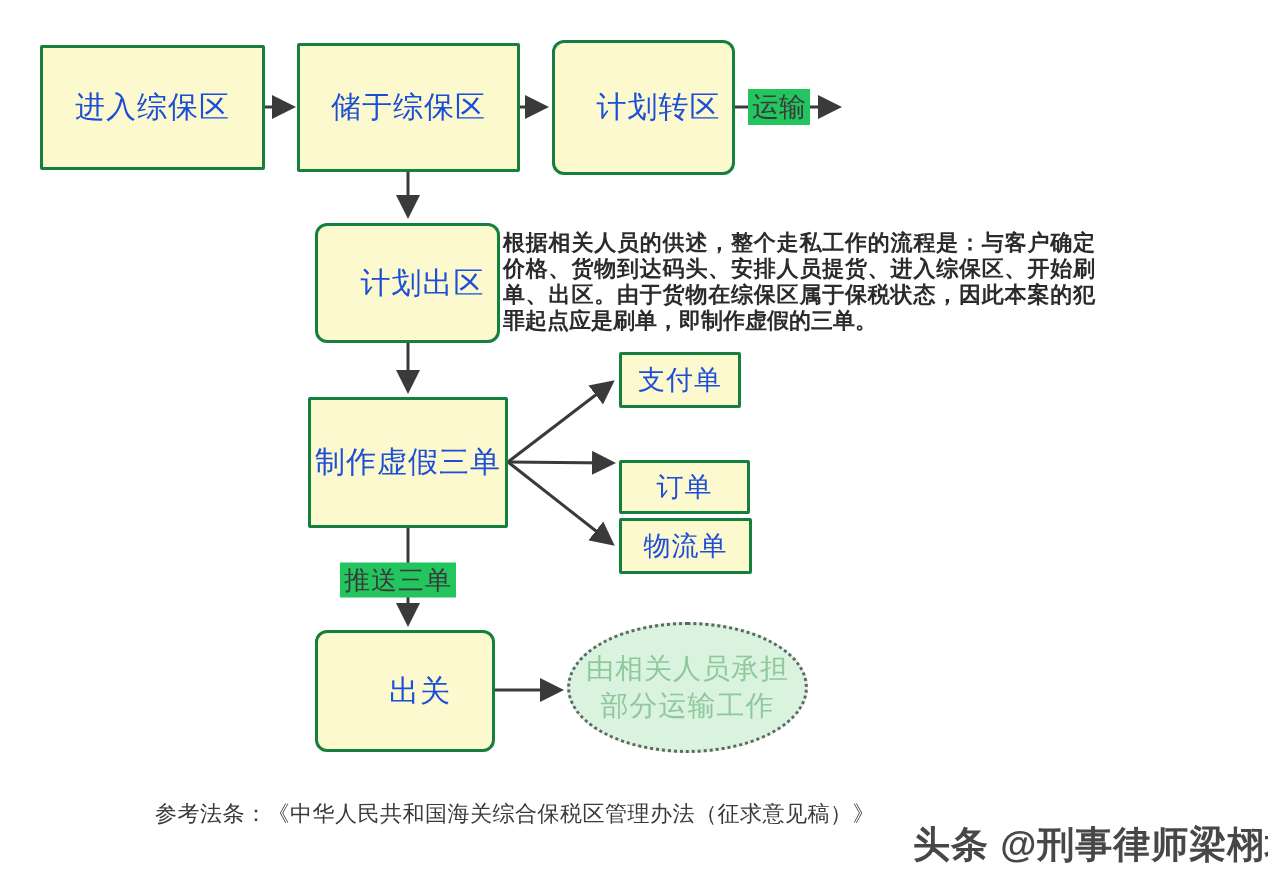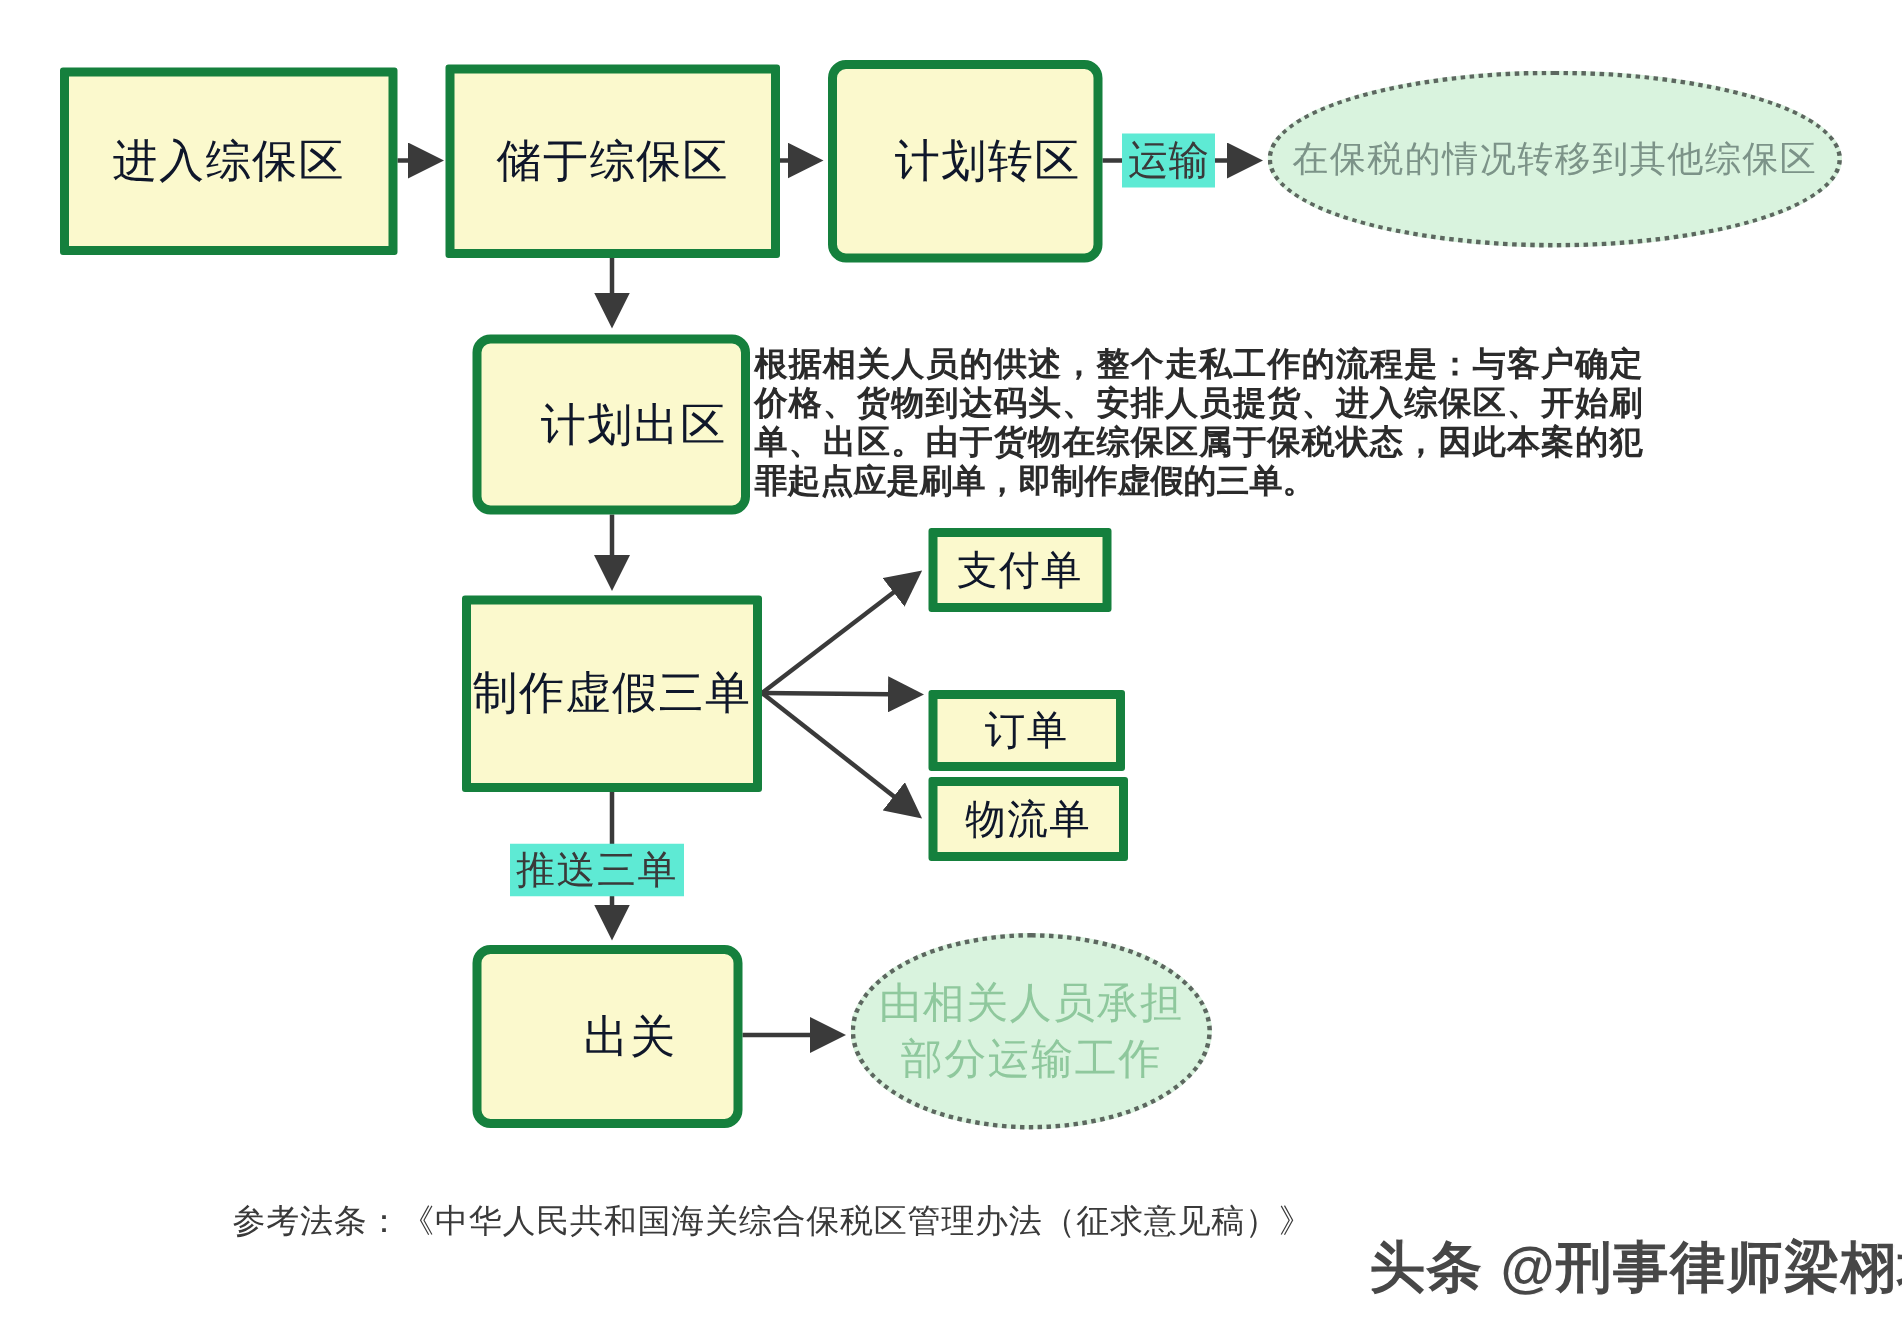"进入综保区" .node { border: 6px solid #15803d -> 3px solid #15803d; color: #0f172a -> #1d4ed8 }
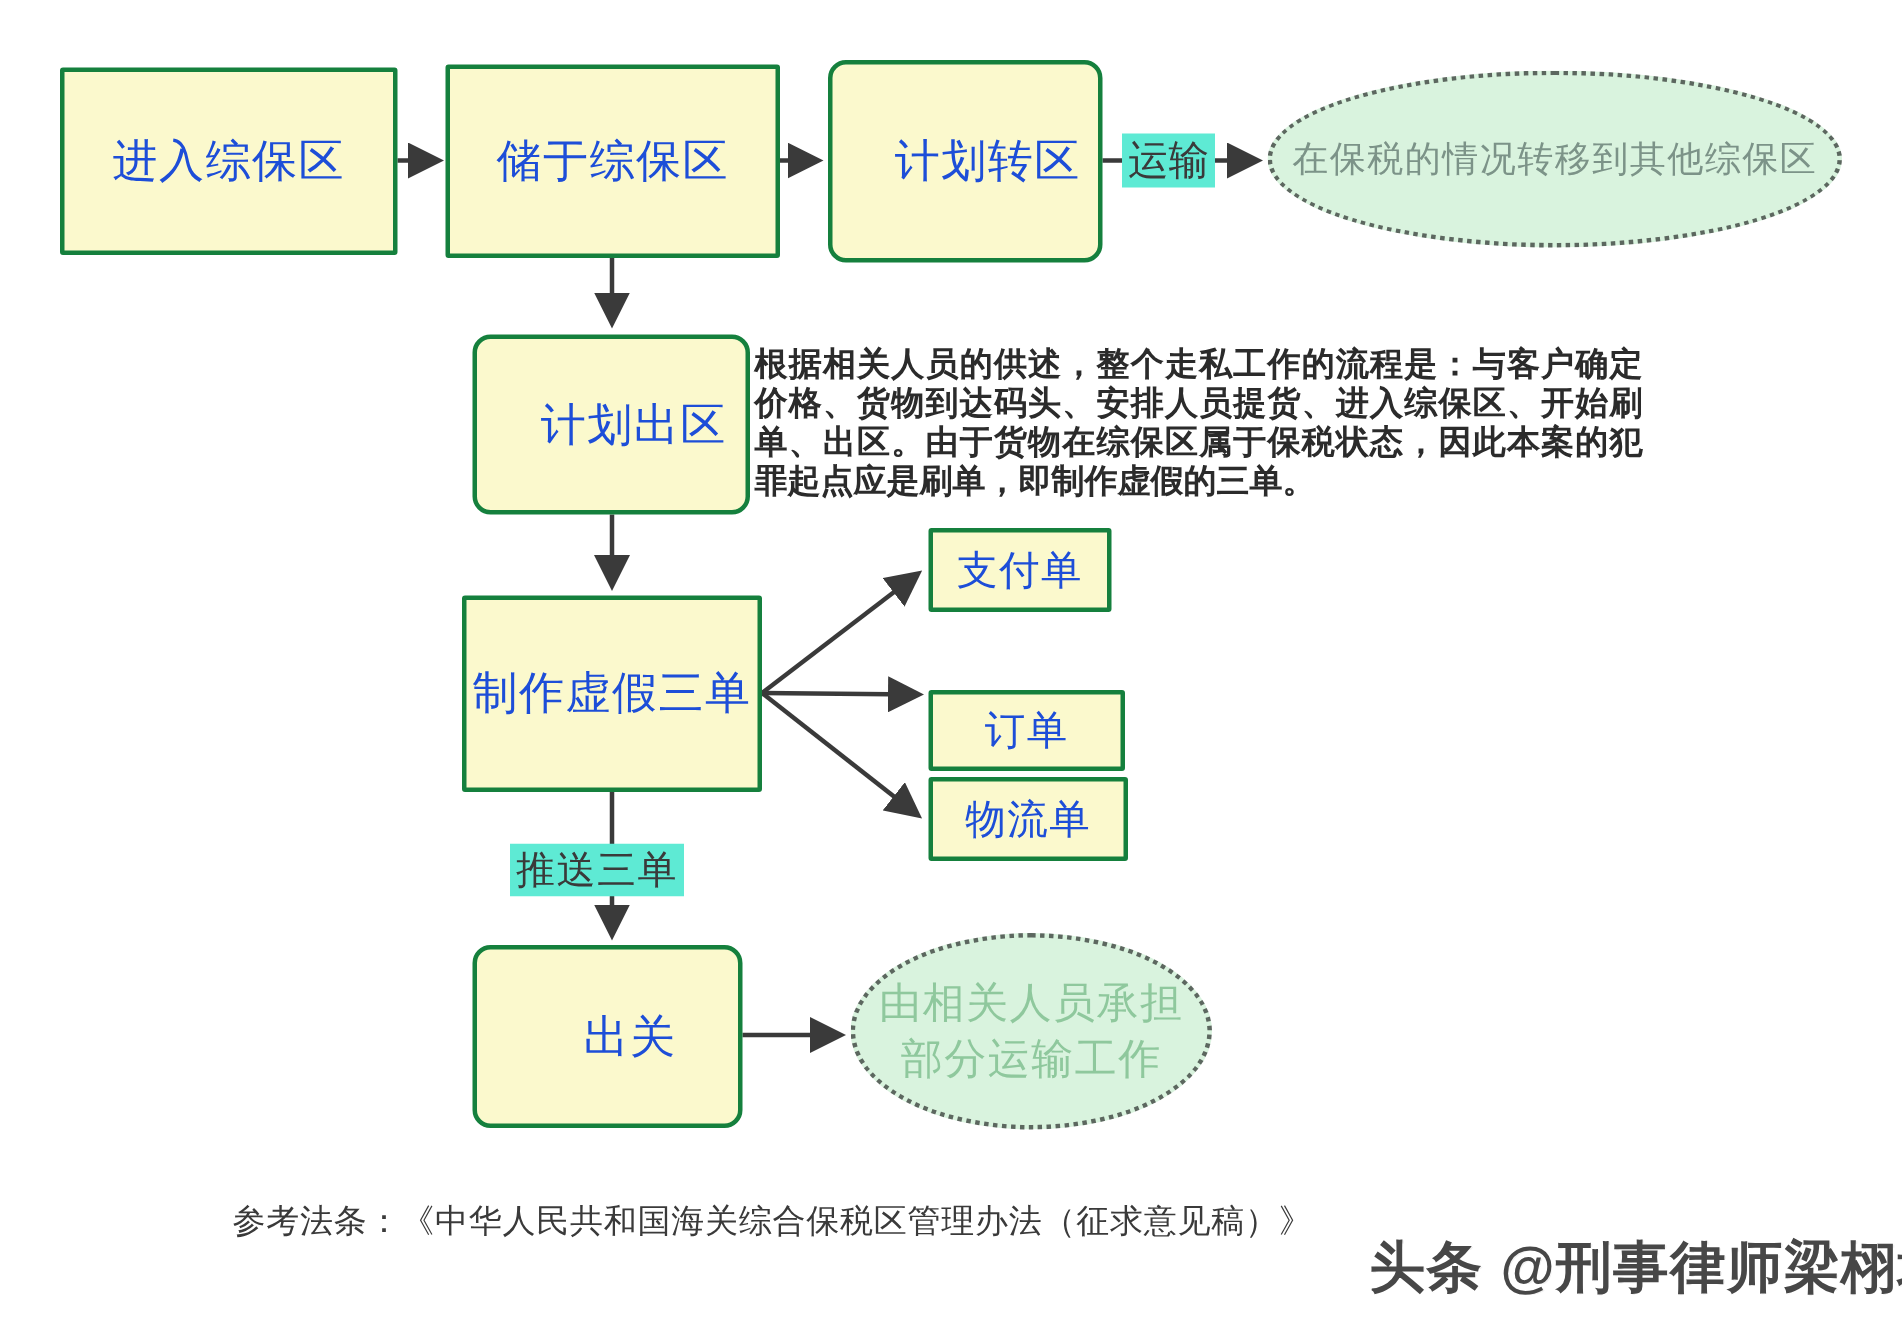"运输" .edge-label { background: #5eead4 -> #22c55e }
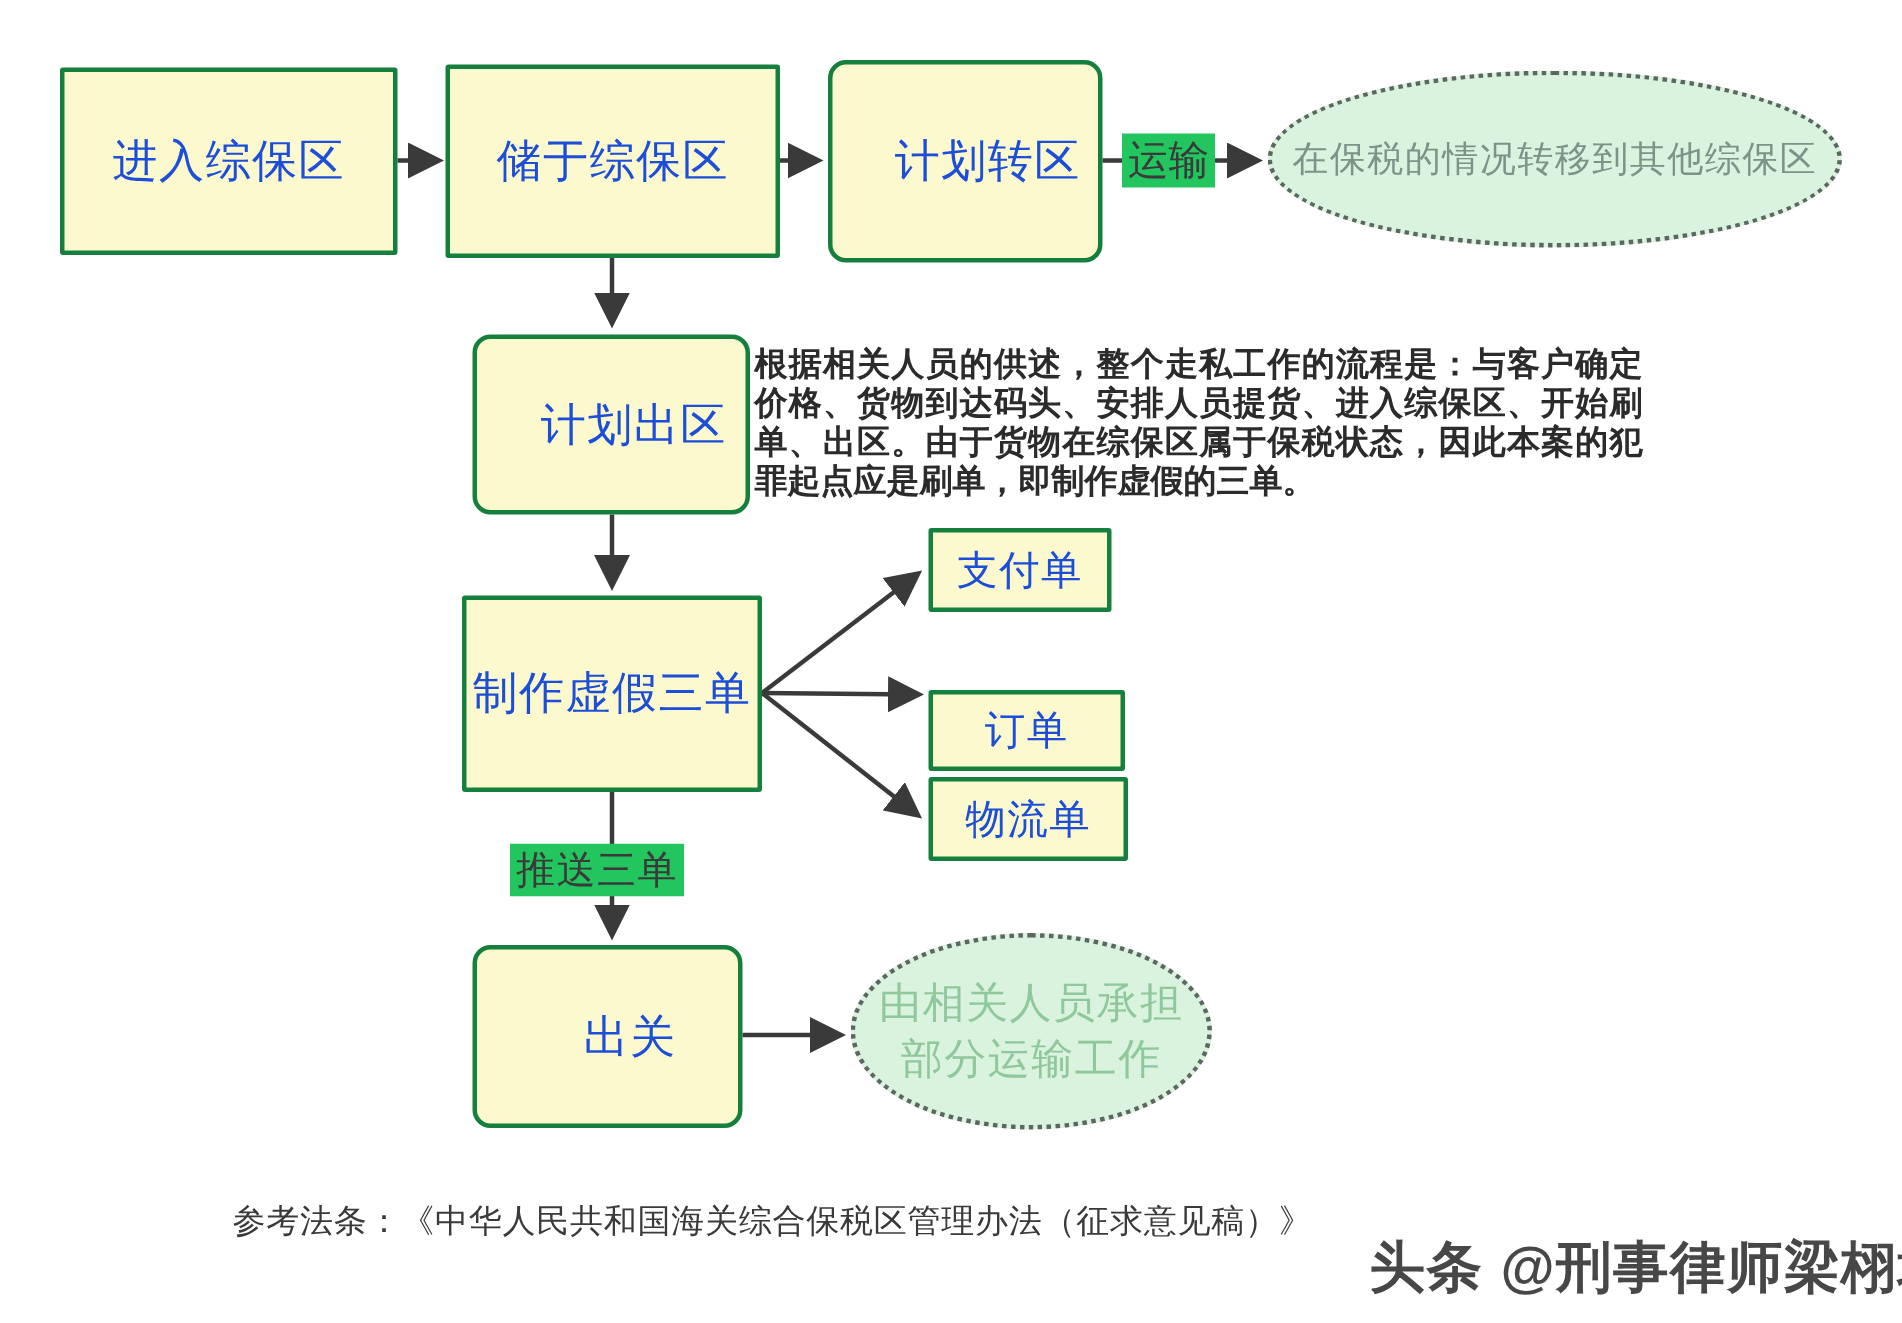"在保税的情况转移到其他综保区" div.ellipse { html: <div> <span>在保税的情况转移到其他综保区</span> </div> -> none }
